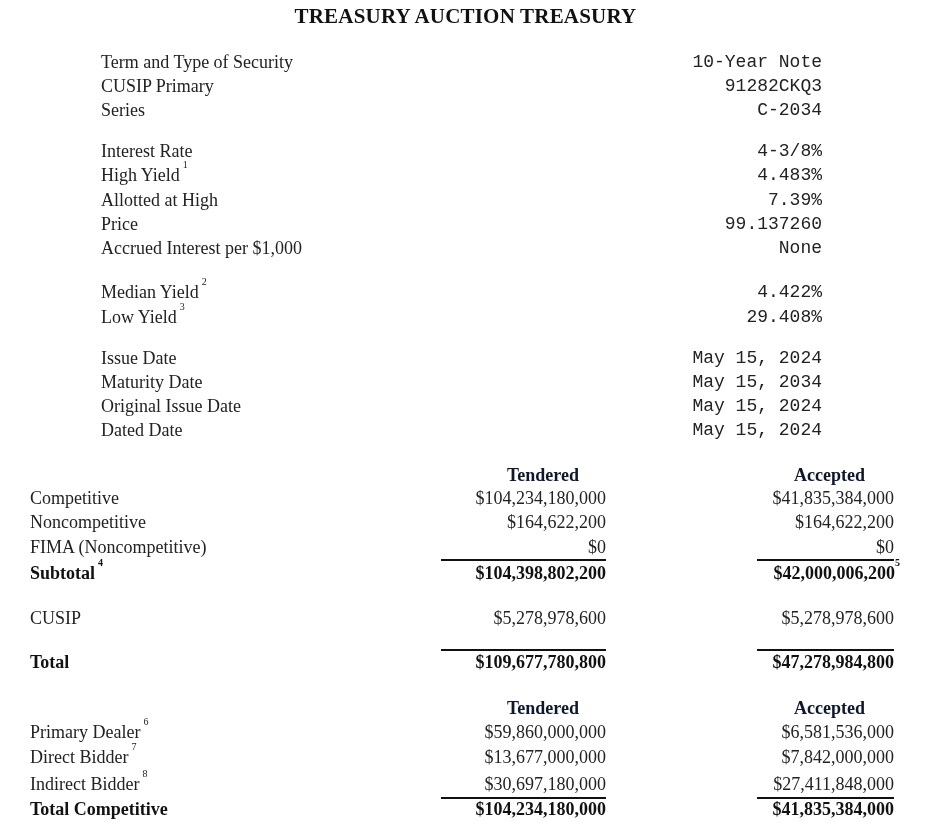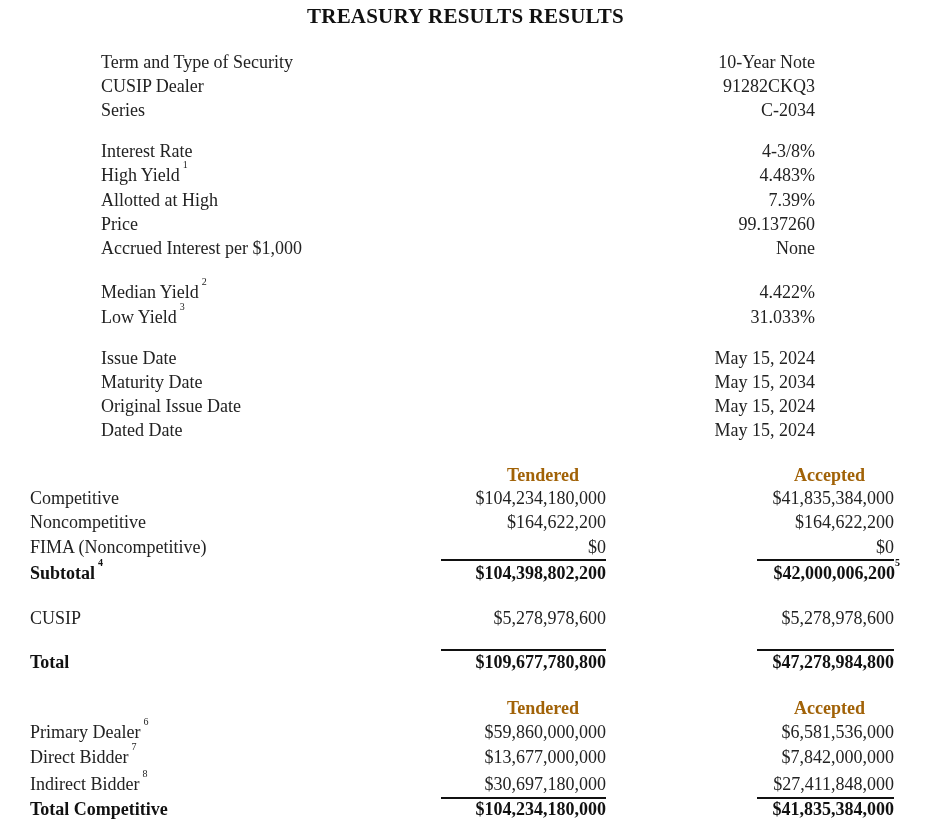"TREASURY RESULTS RESULTS" div.title { text: RESULTS RESULTS -> AUCTION TREASURY }
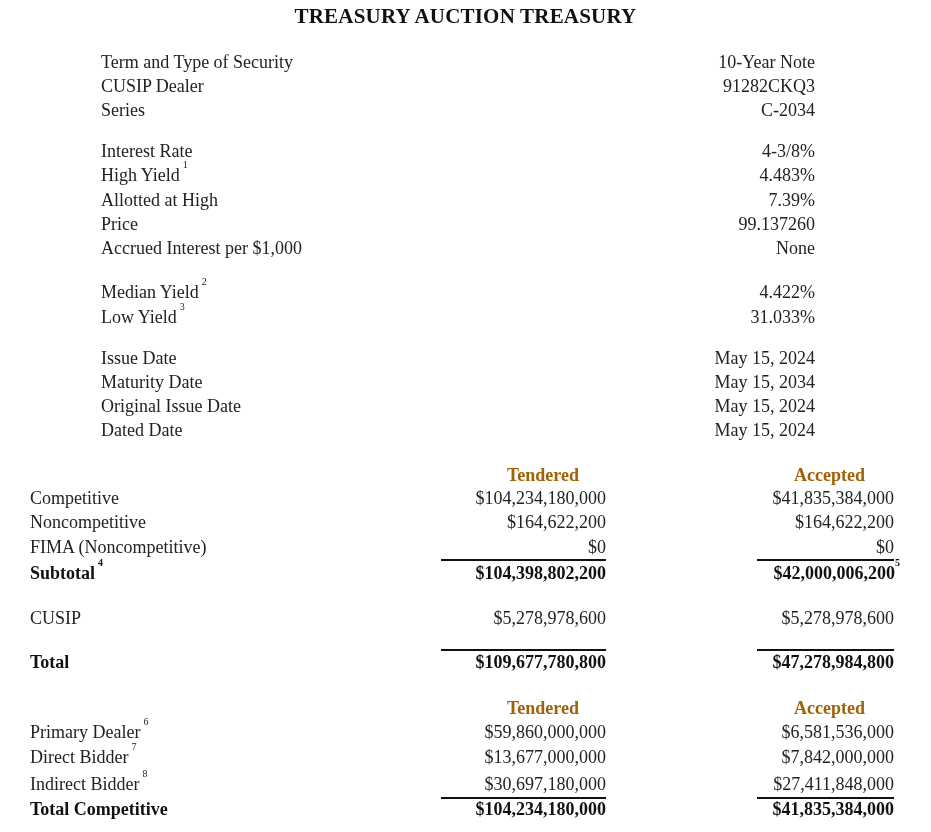"10-Year Note" .val { font-family: none -> Liberation Mono, monospace; right: 116px -> 109px }
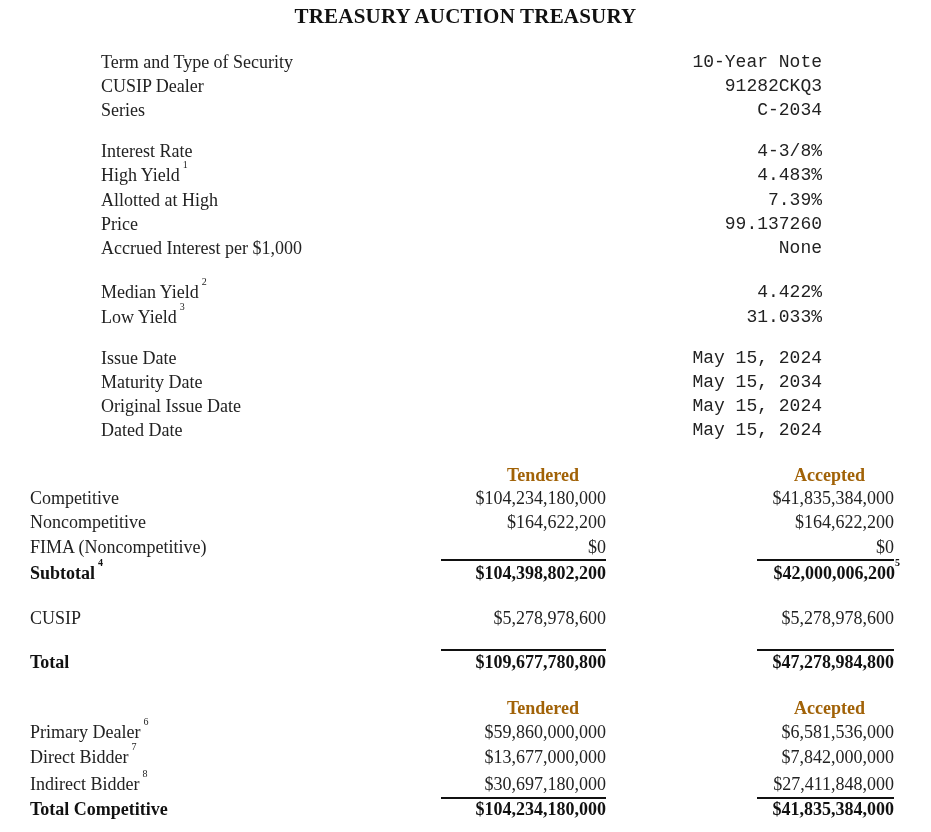"CUSIP Dealer" div.row { text: Dealer -> Primary }
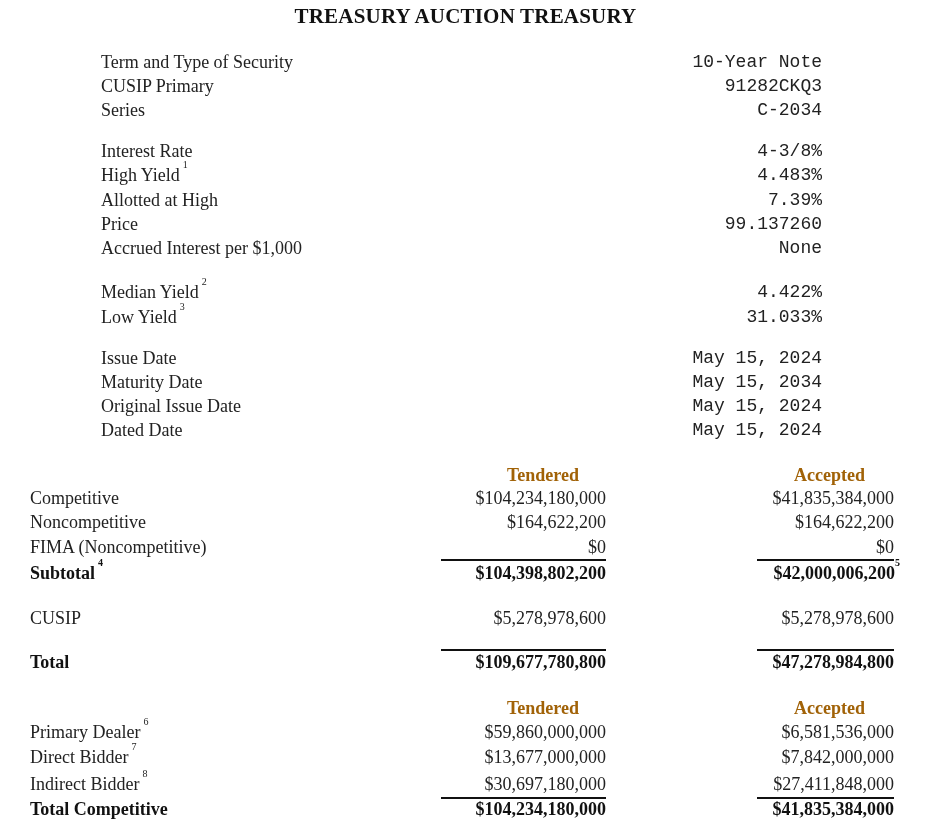"31.033%" div.row { text: 31.033% -> 29.408% }
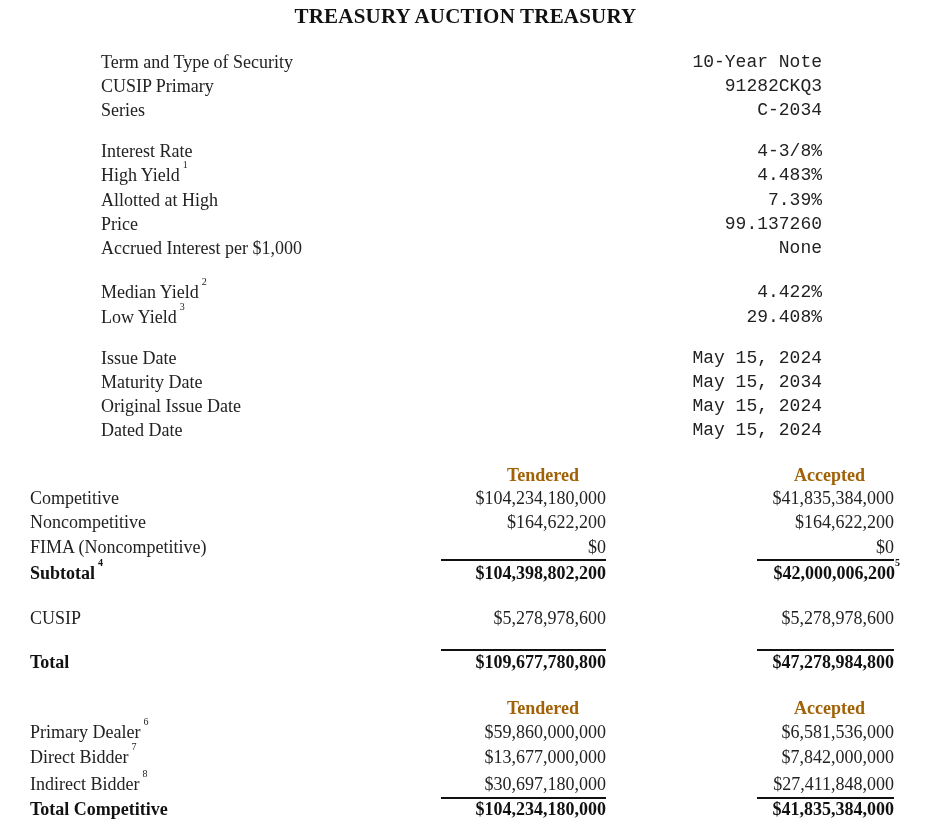"Tendered" .hdr { color: #a16207 -> #0f172a }
